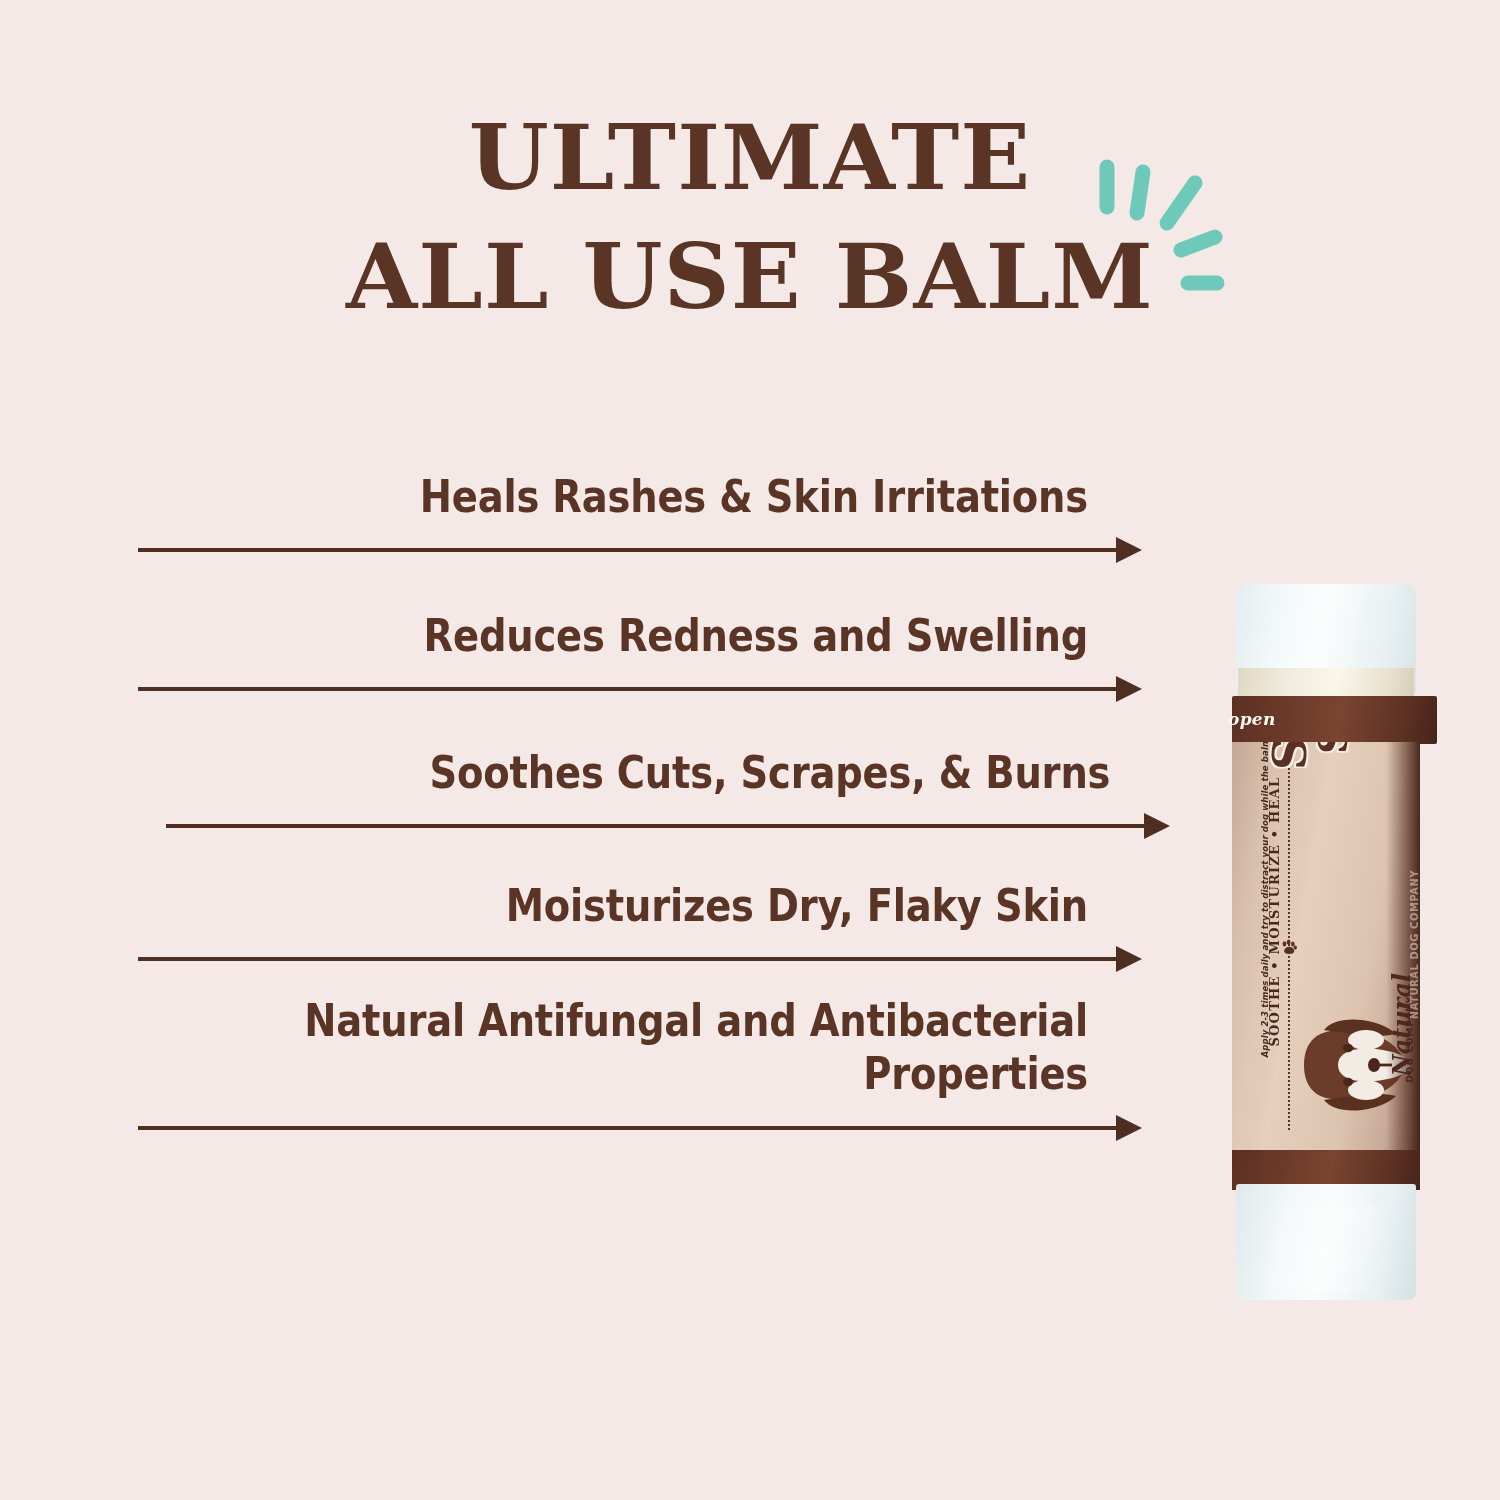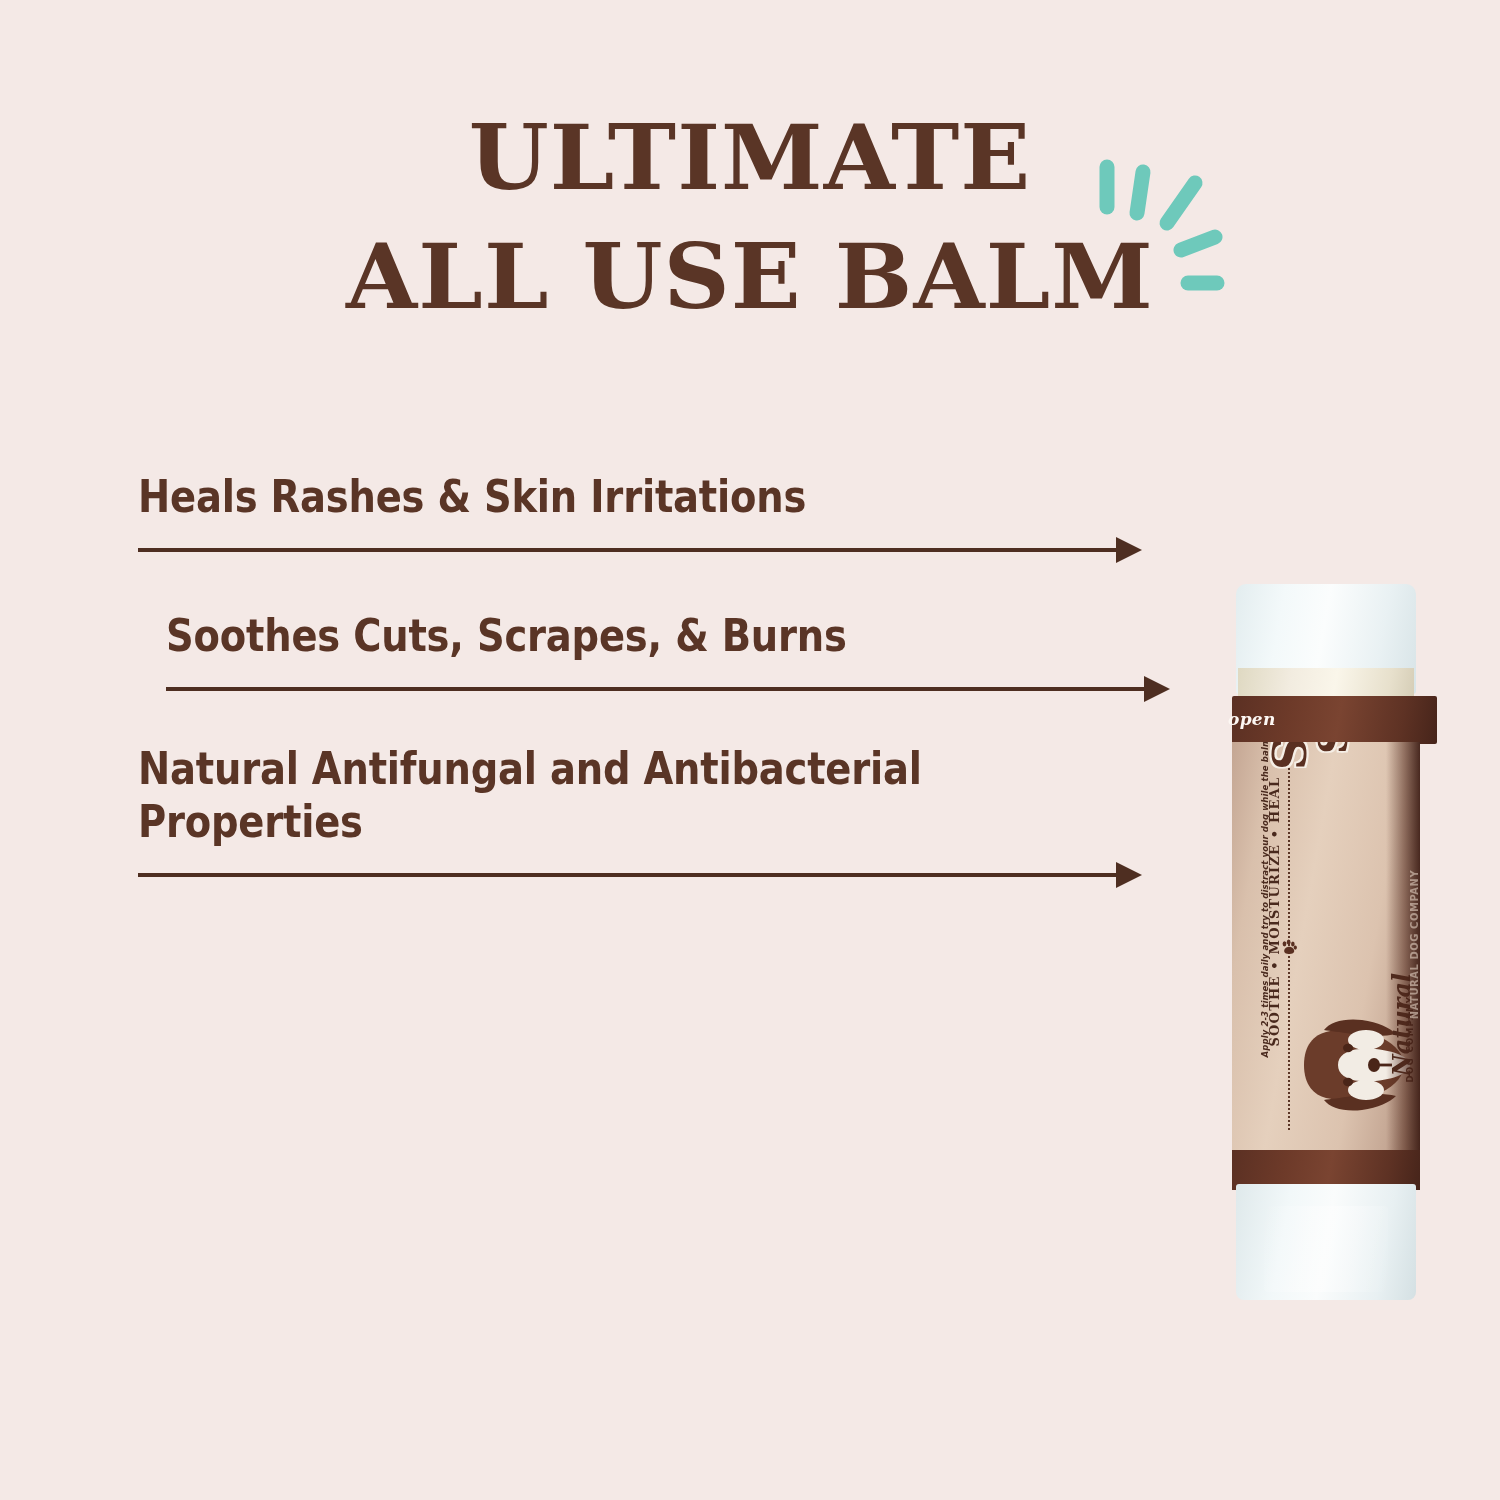"Heals Rashes & Skin Irritations" .benefits { text-align: none -> right }
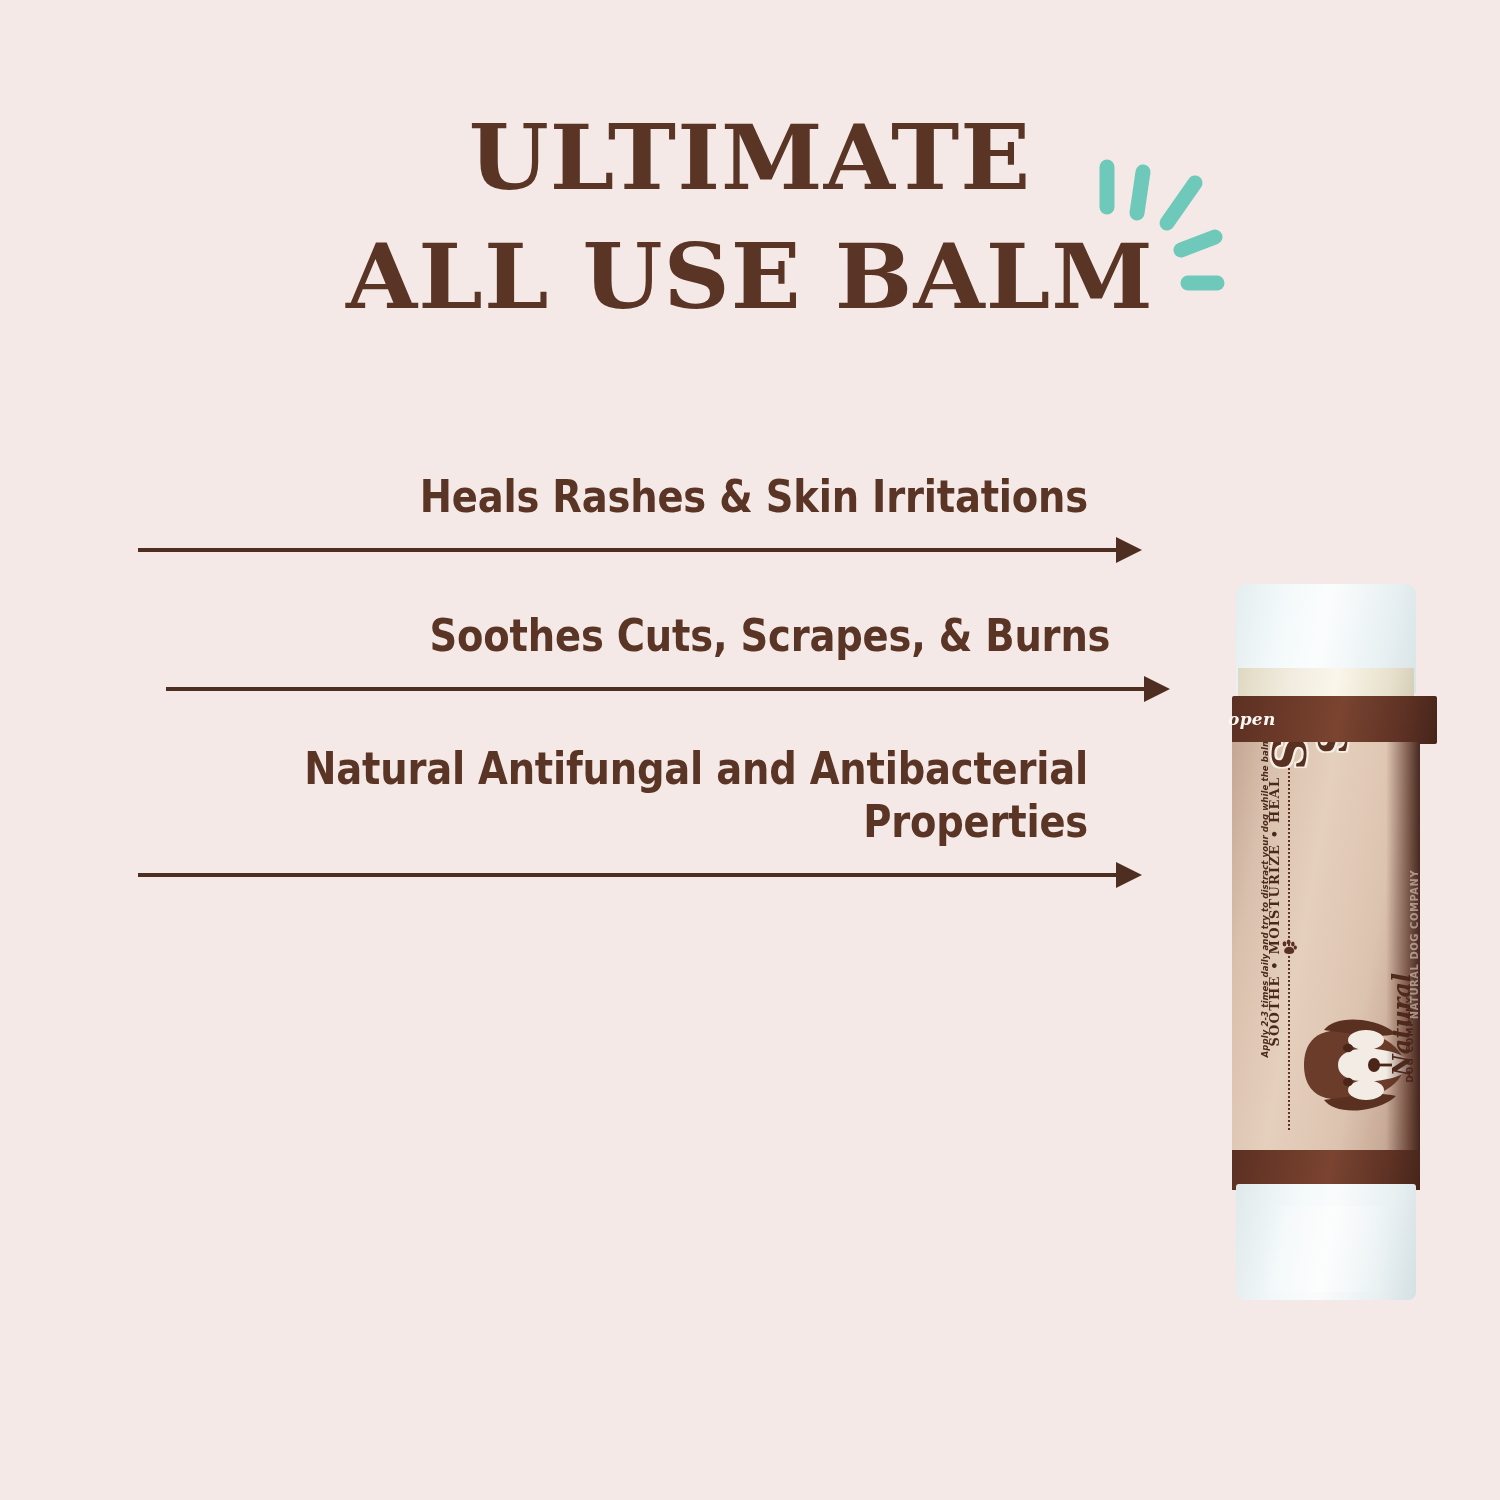"Reduces Redness and Swelling" div.benefit-row { html: none -> <div> <div>Reduces Redness and Swelling</div> <div> <div></div> <div></div> </div> </div> }
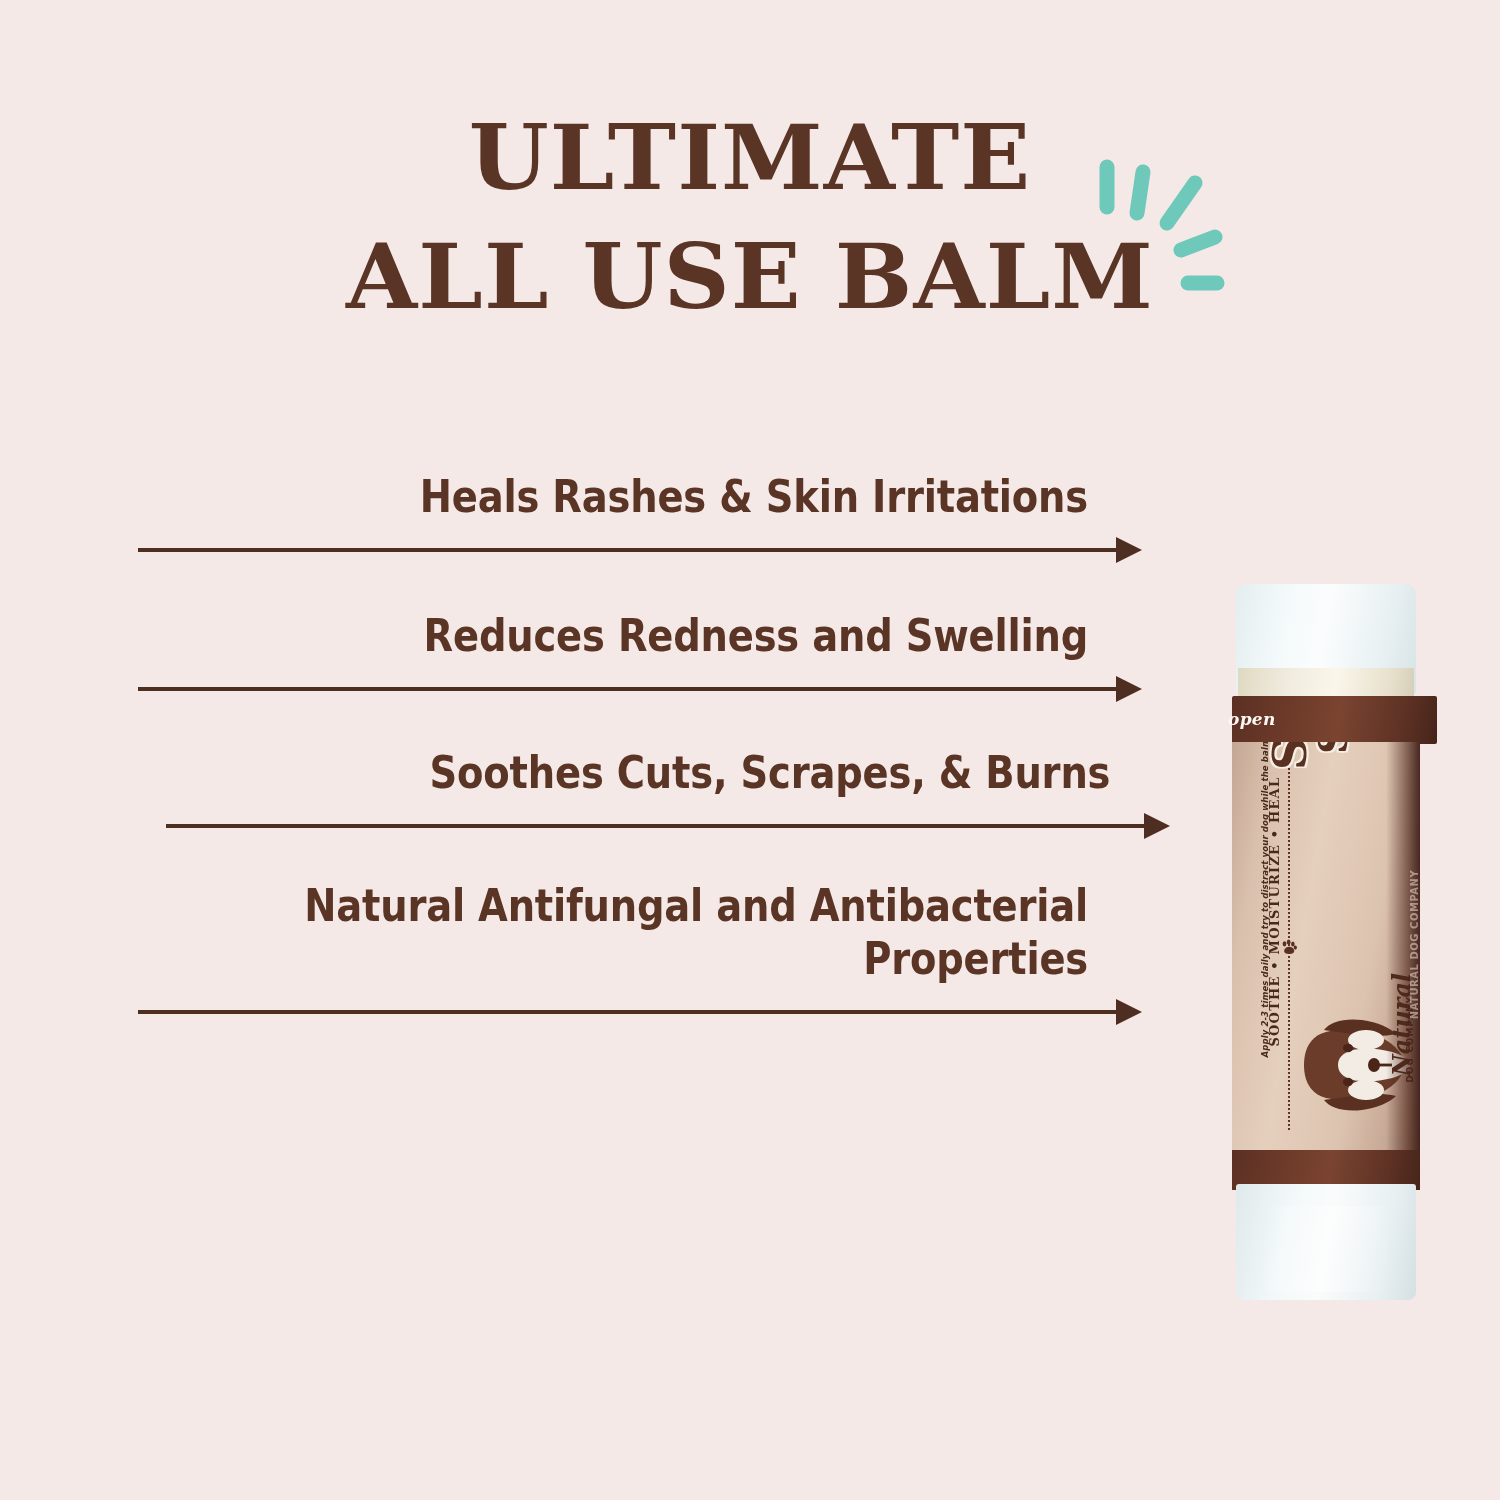"Moisturizes Dry, Flaky Skin" div.benefit-row { html: none -> <div> <div>Moisturizes Dry, Flaky Skin</div> <div> <div></div> <div></div> </div> </div> }
